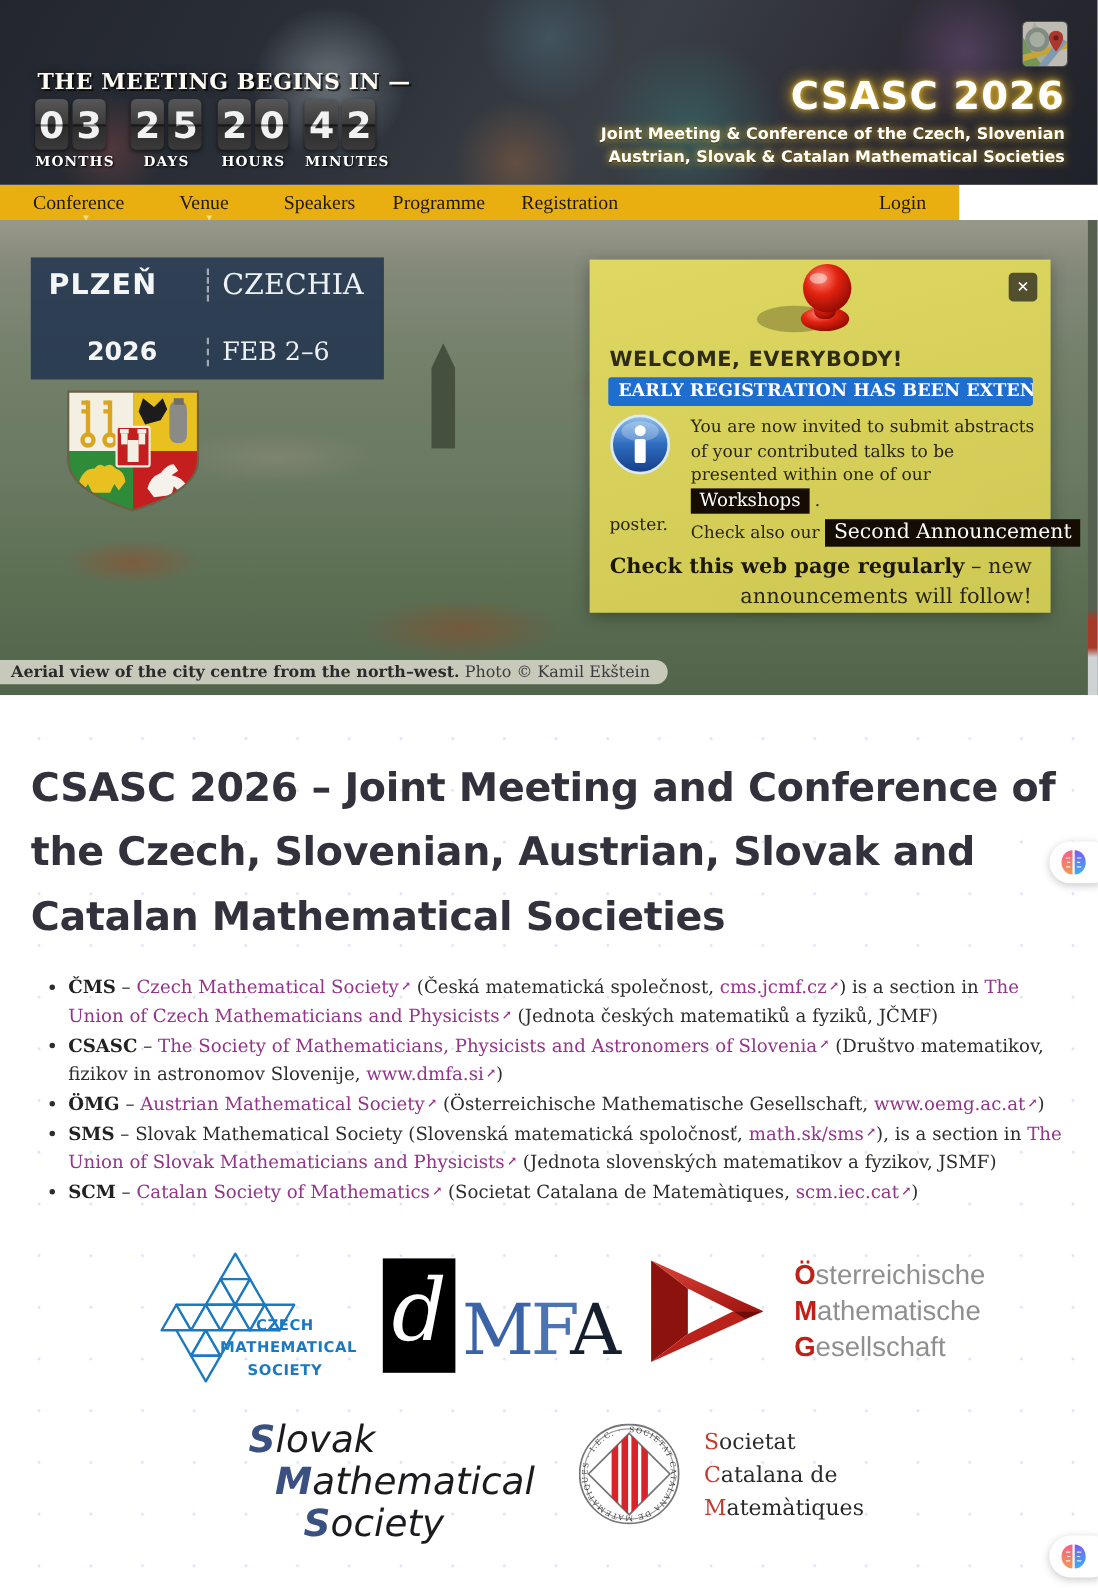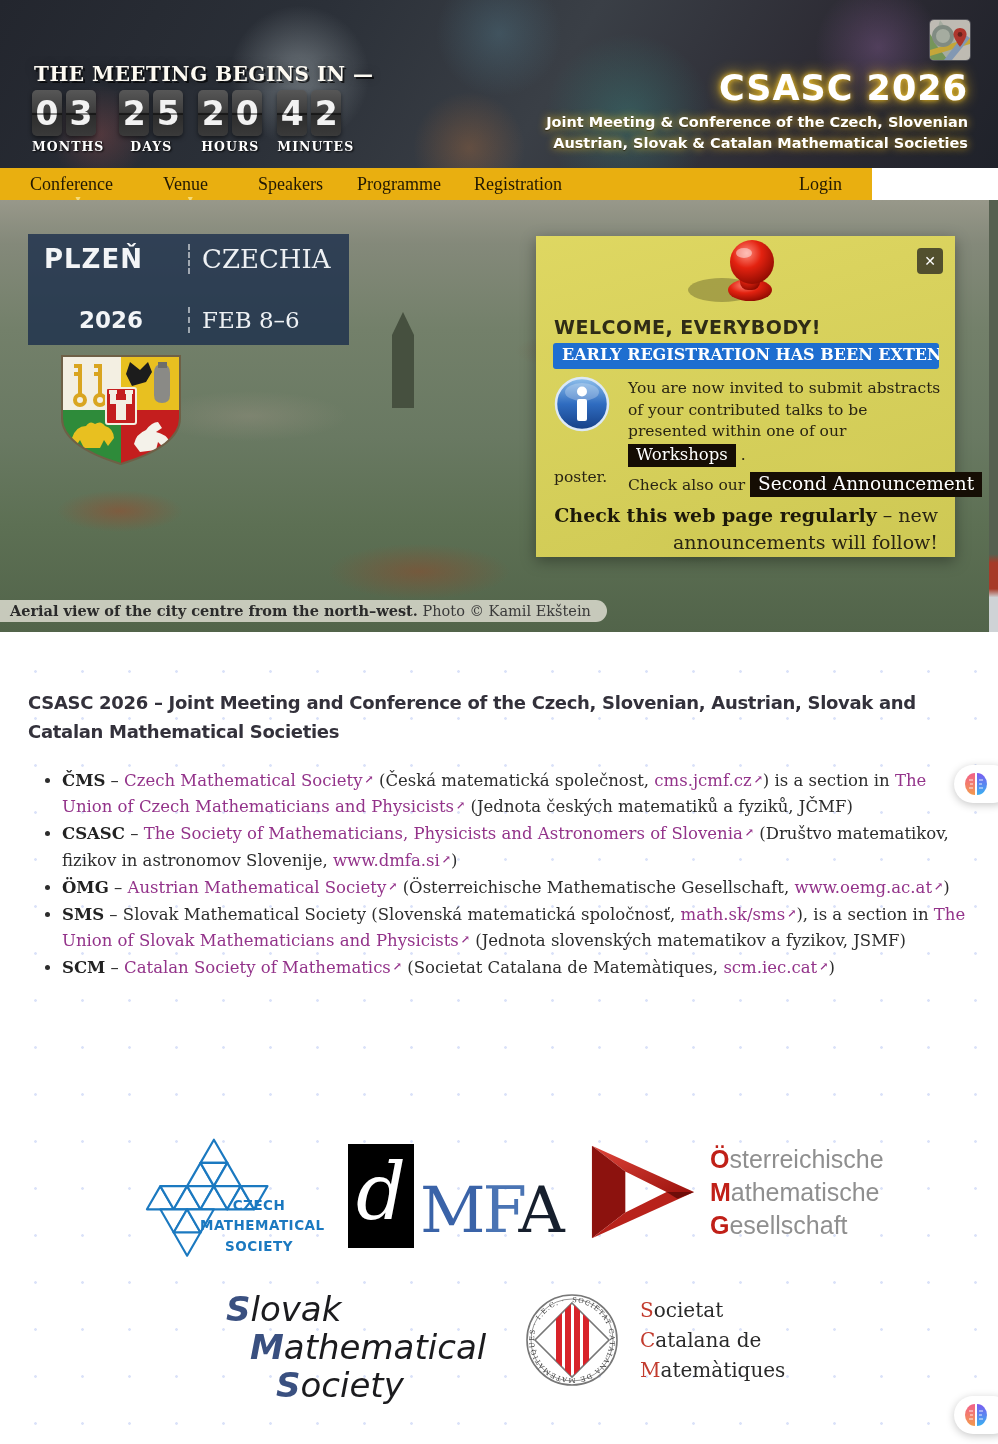"FEB 8–6" div.lb-r { text: 8 -> 2 }
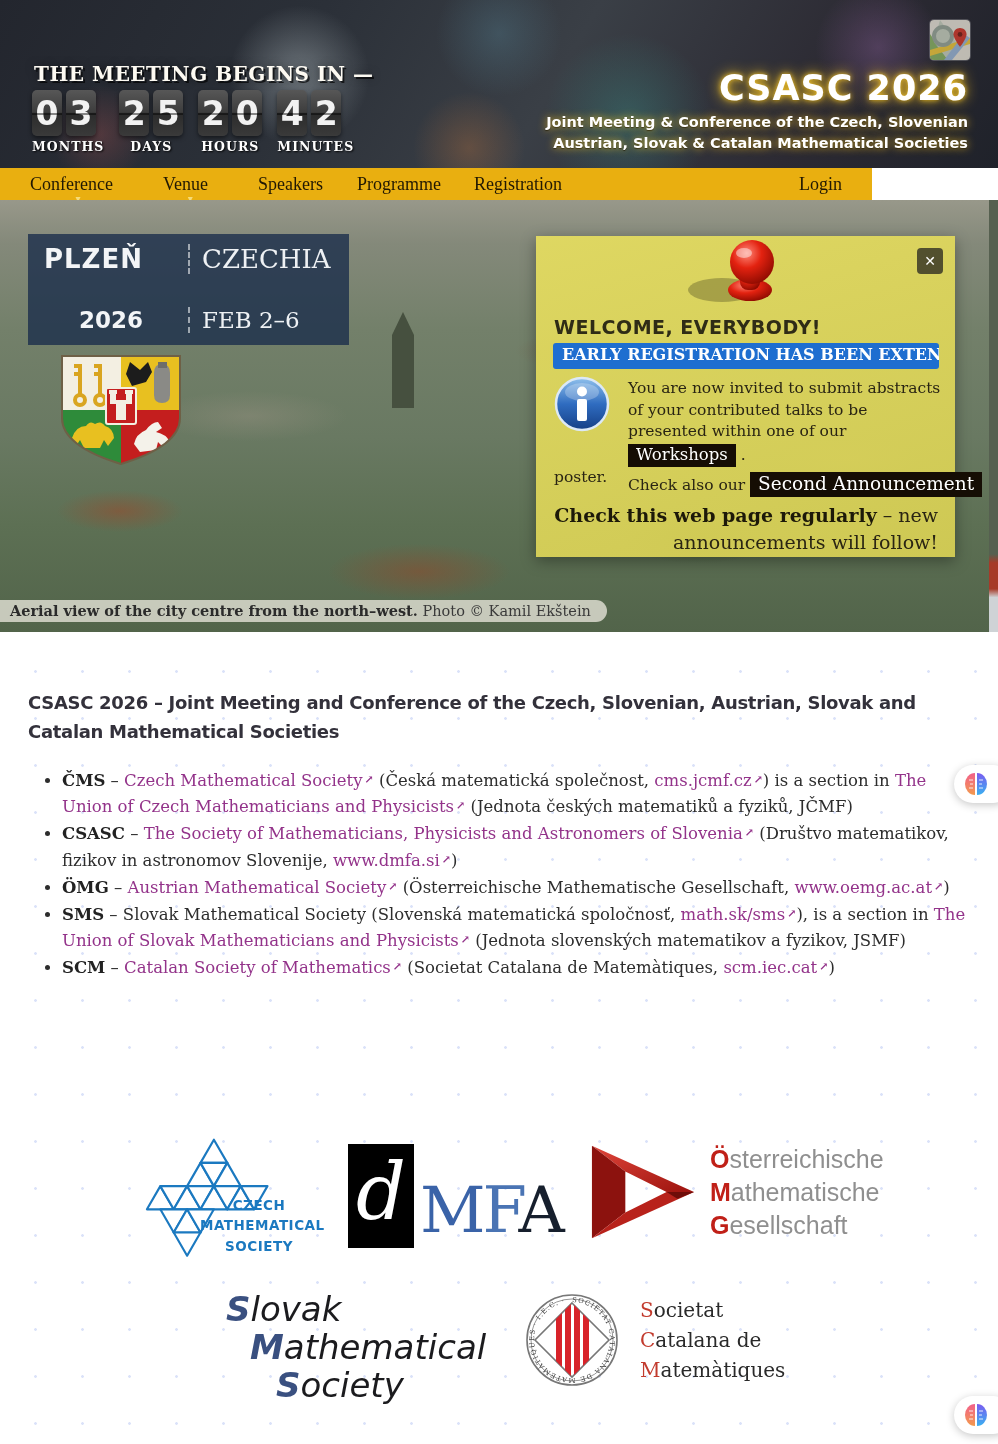"CSASC 2026 – Joint Meeting" .content h1 { font-size: 18px -> 36px }
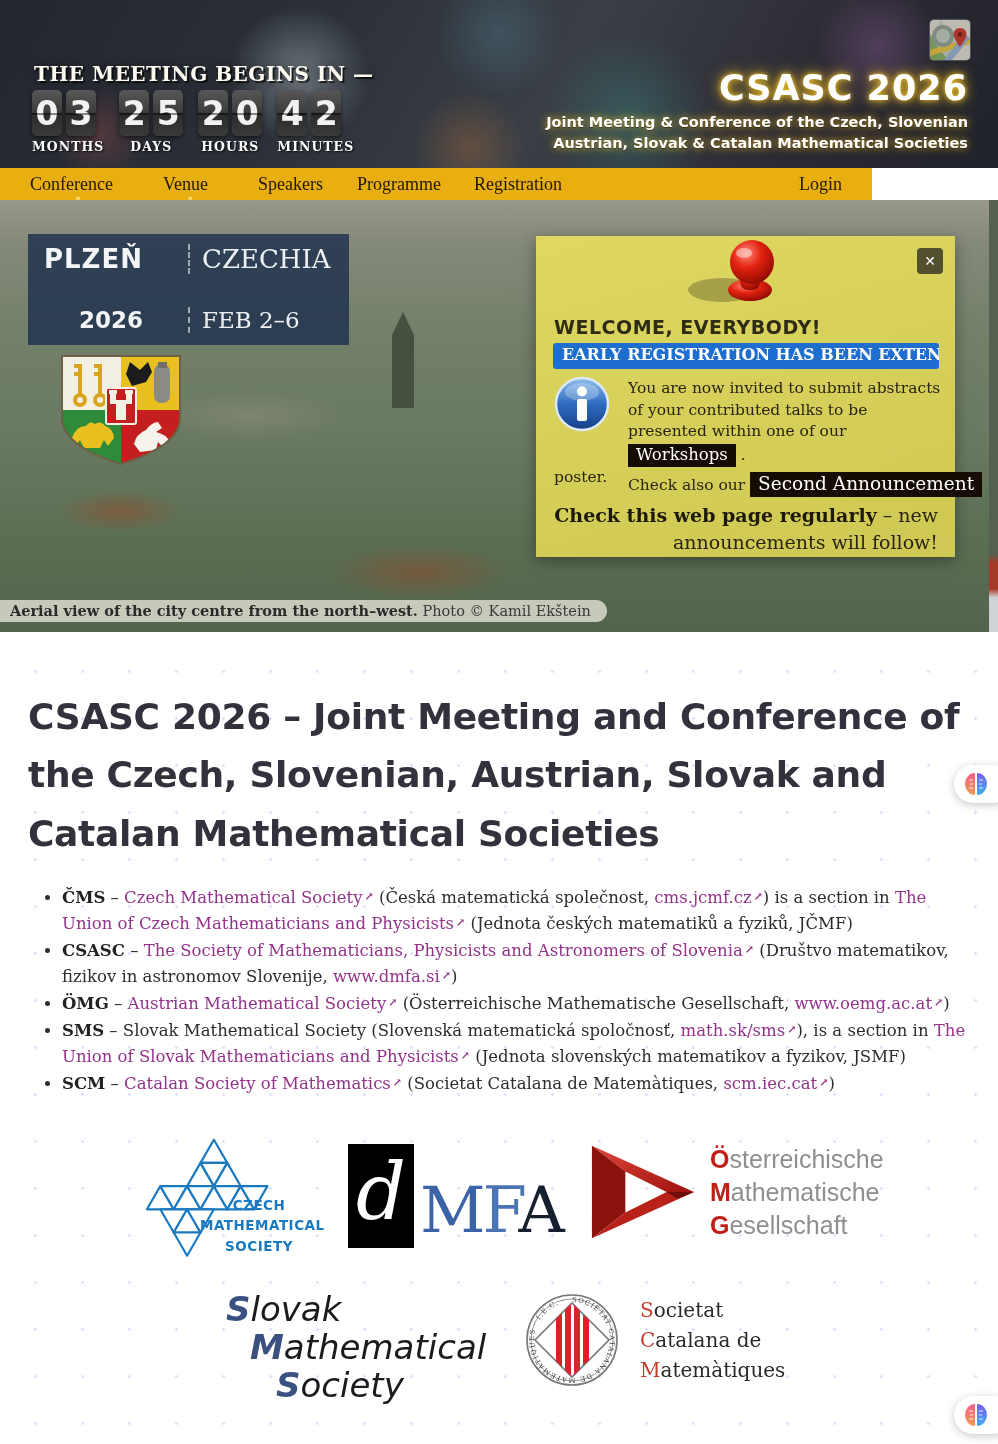"Österreichische" .logo-omg { gap: 8px -> 20px }
